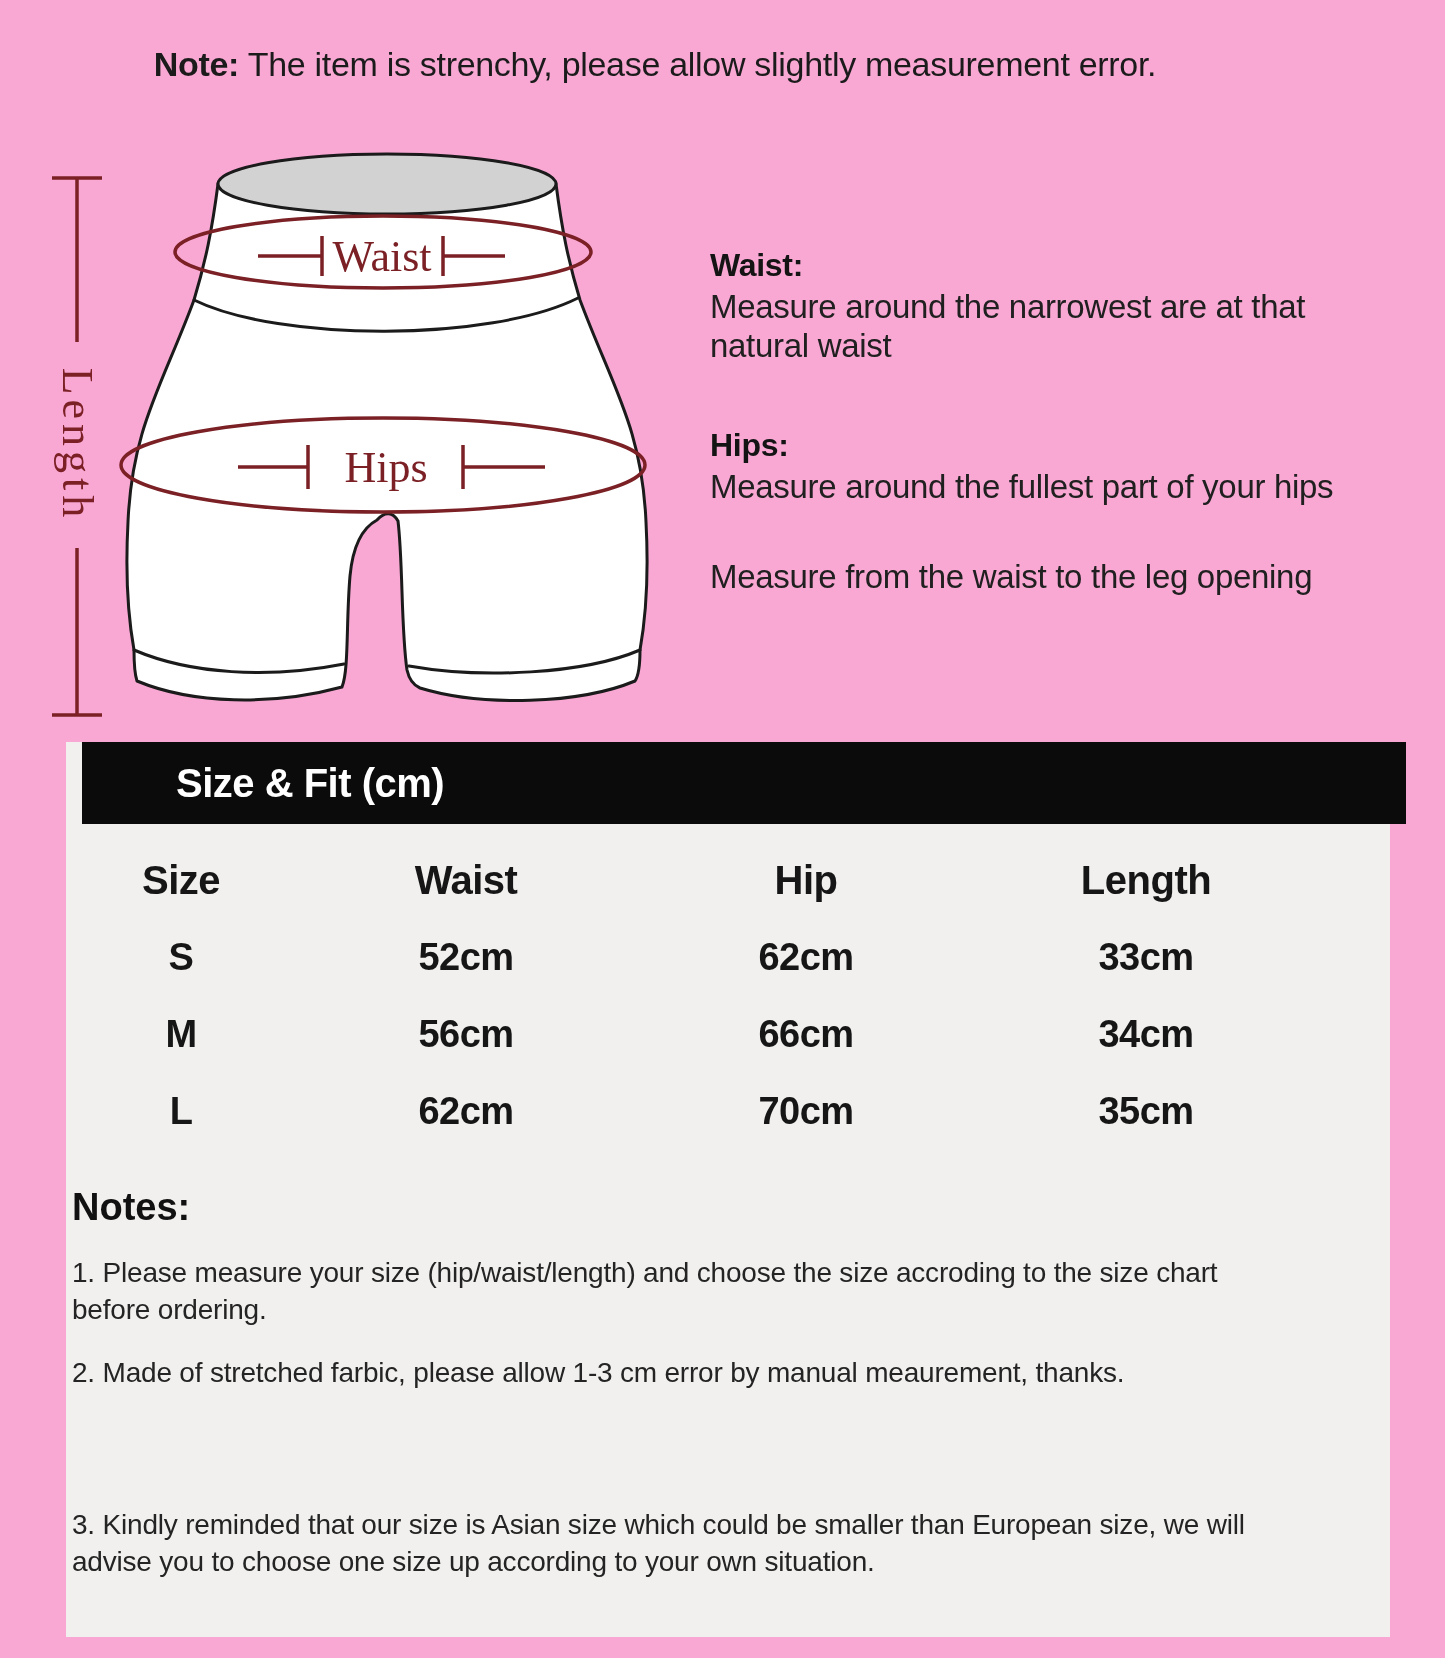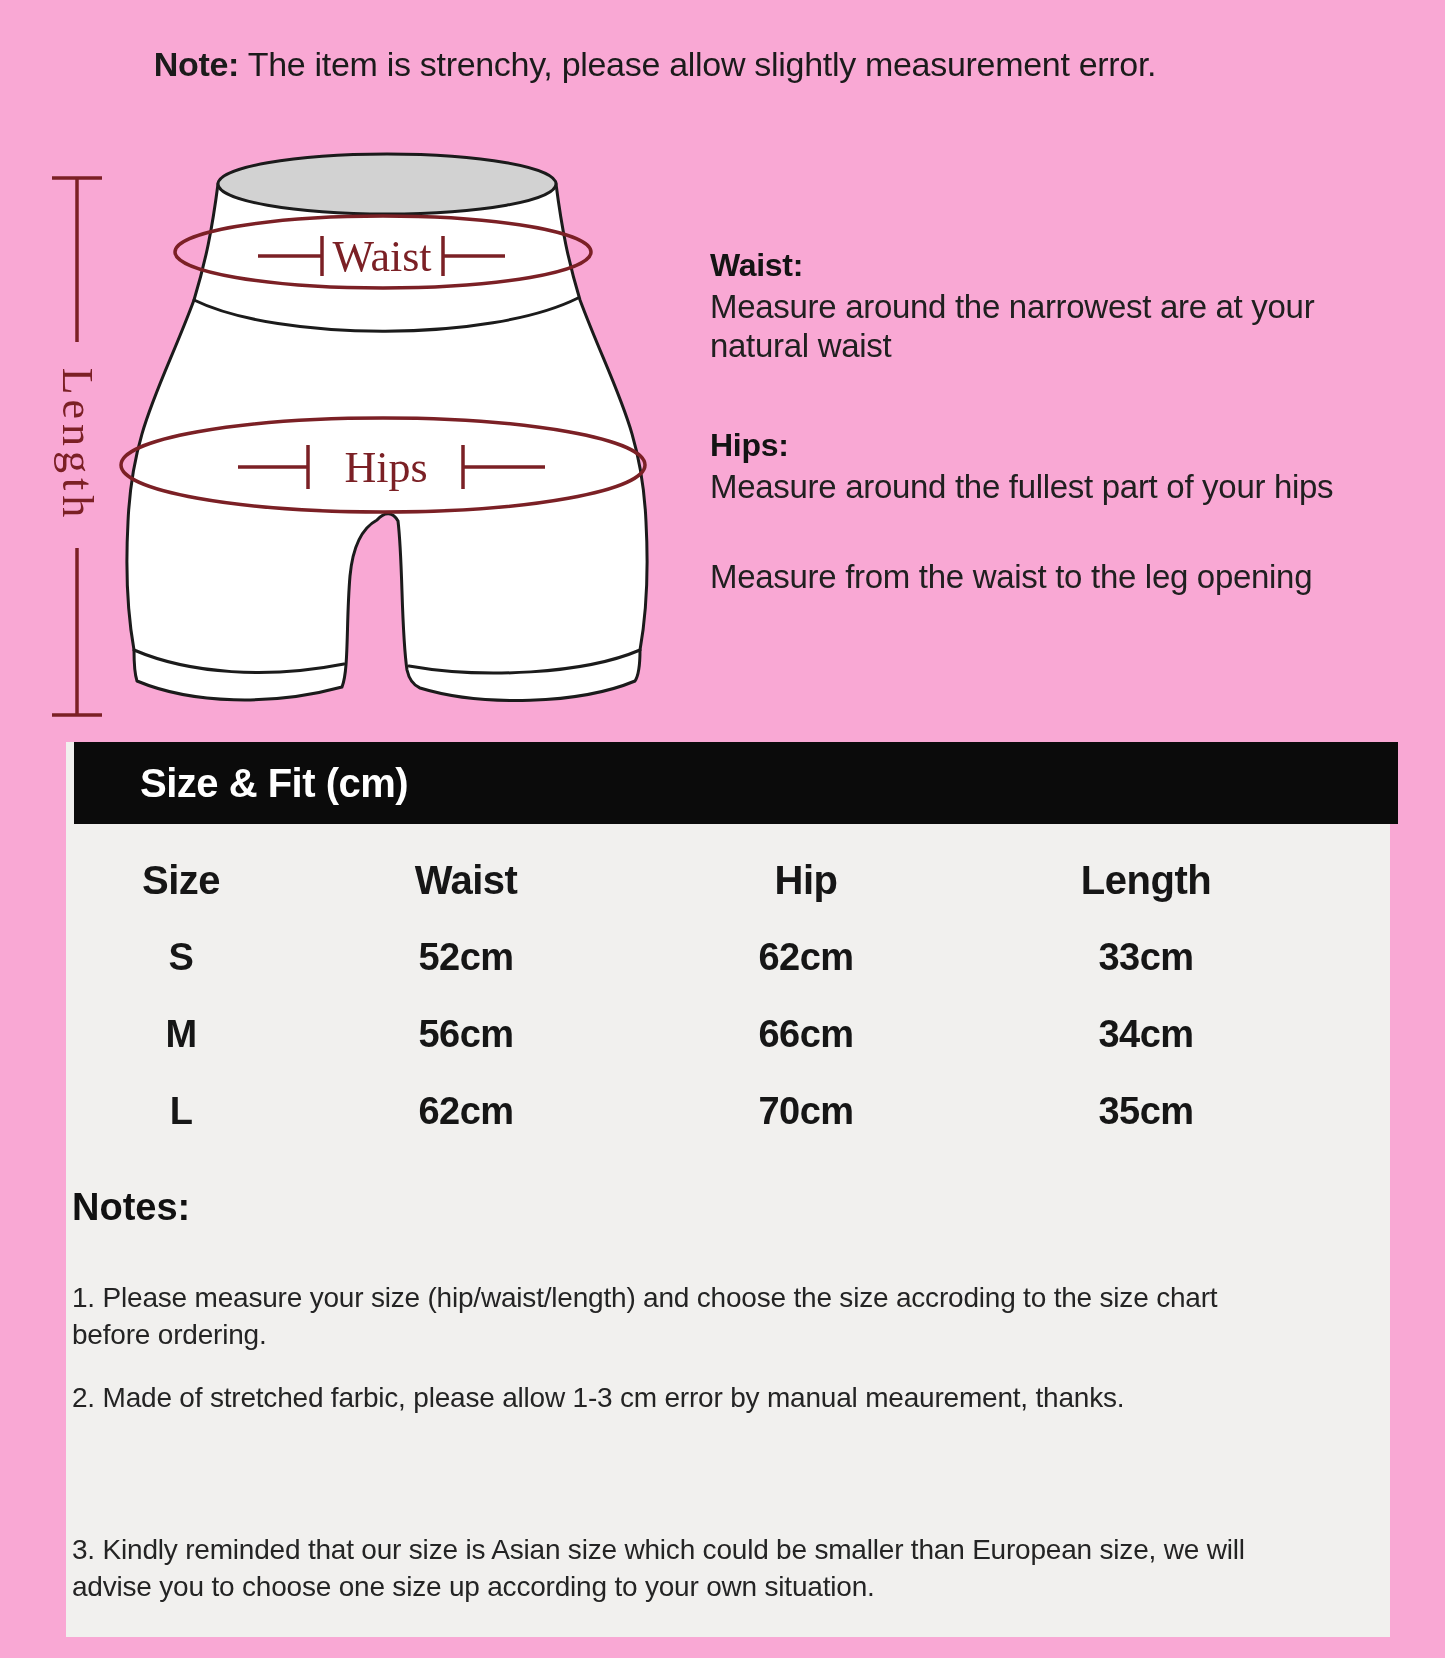"Measure around the narrowest are" div.guide-line { text: your -> that }
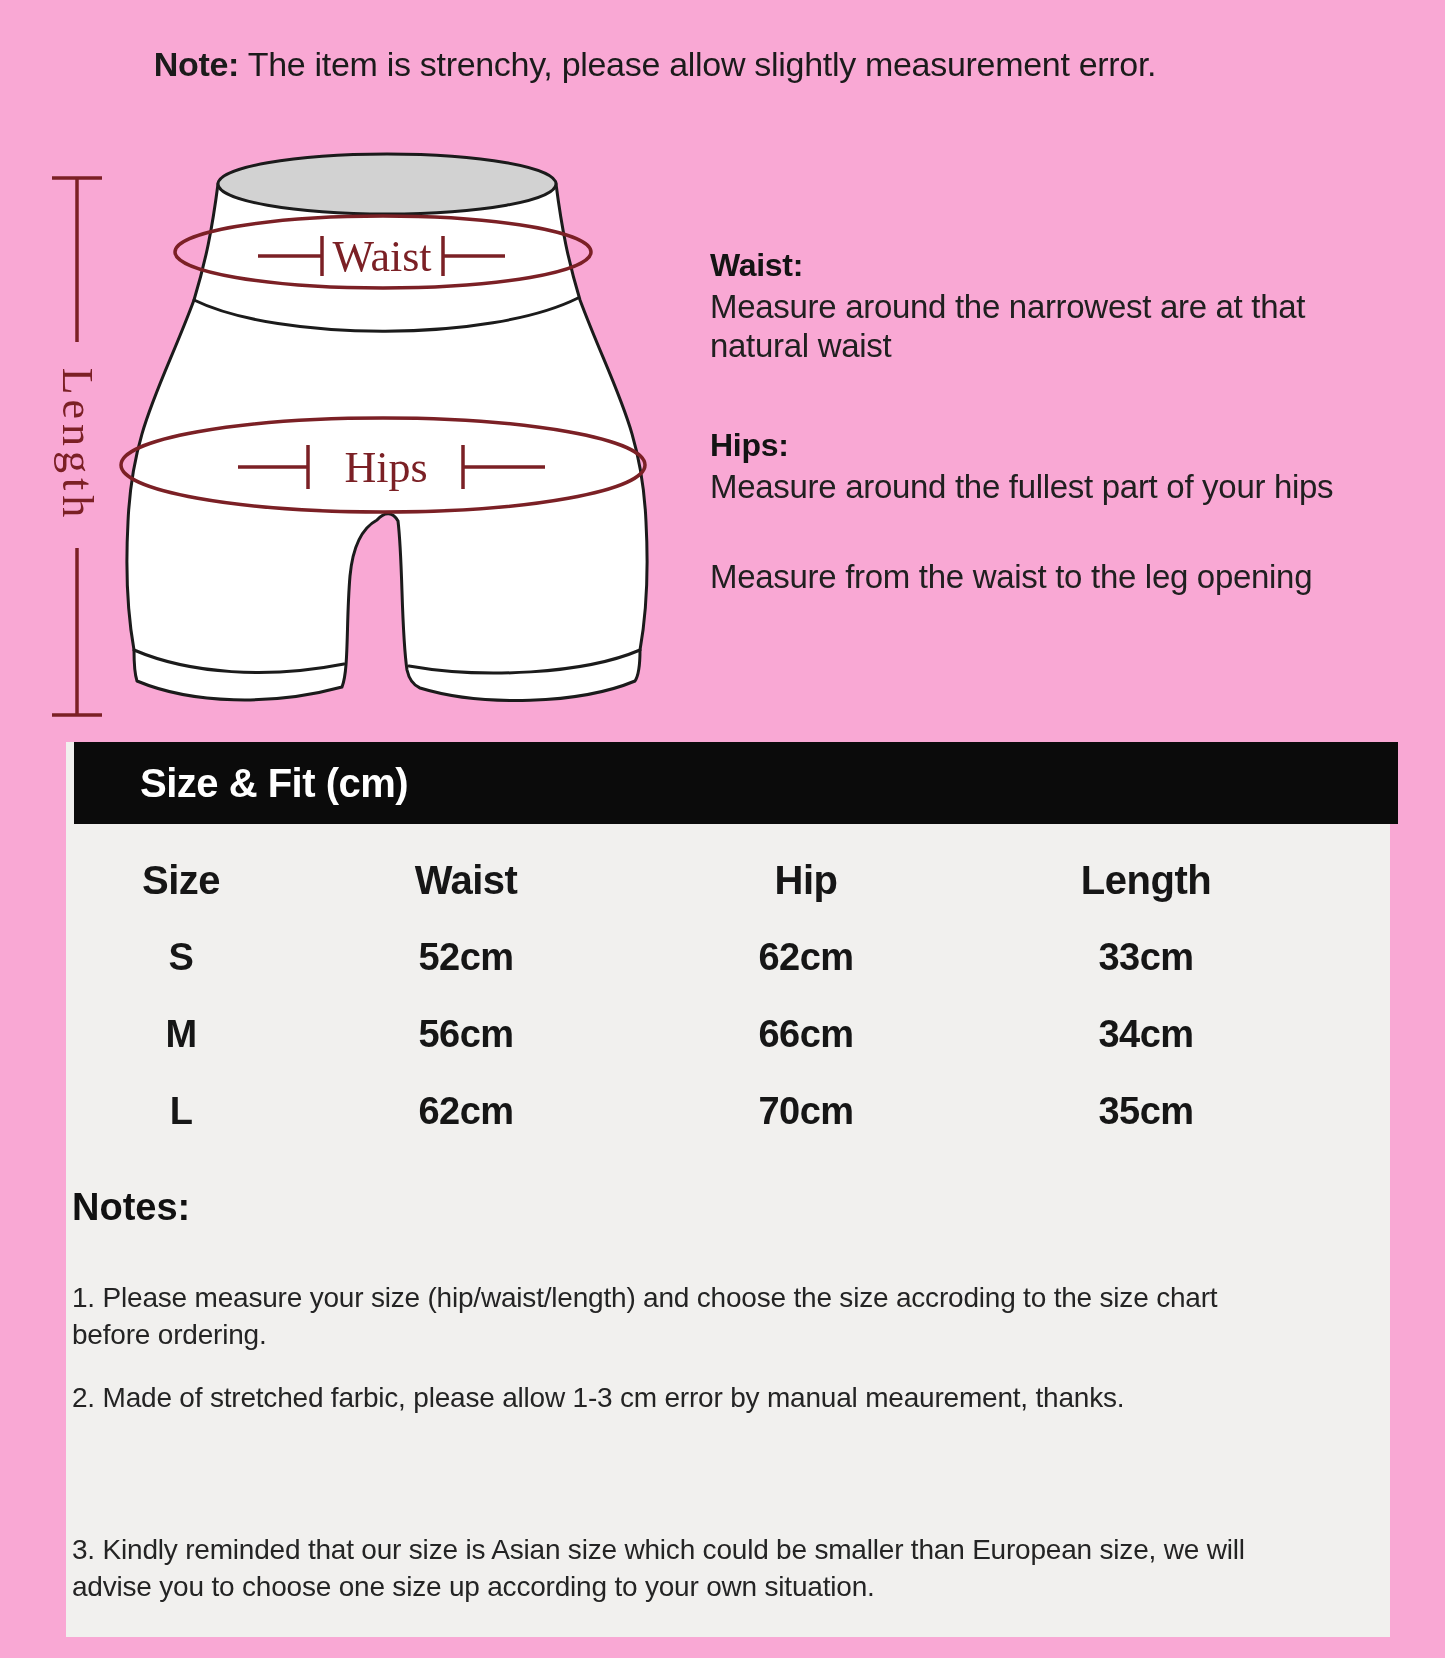"Size & Fit (cm)" .panel-bar { left: 8px -> 16px; padding-left: 66px -> 94px }
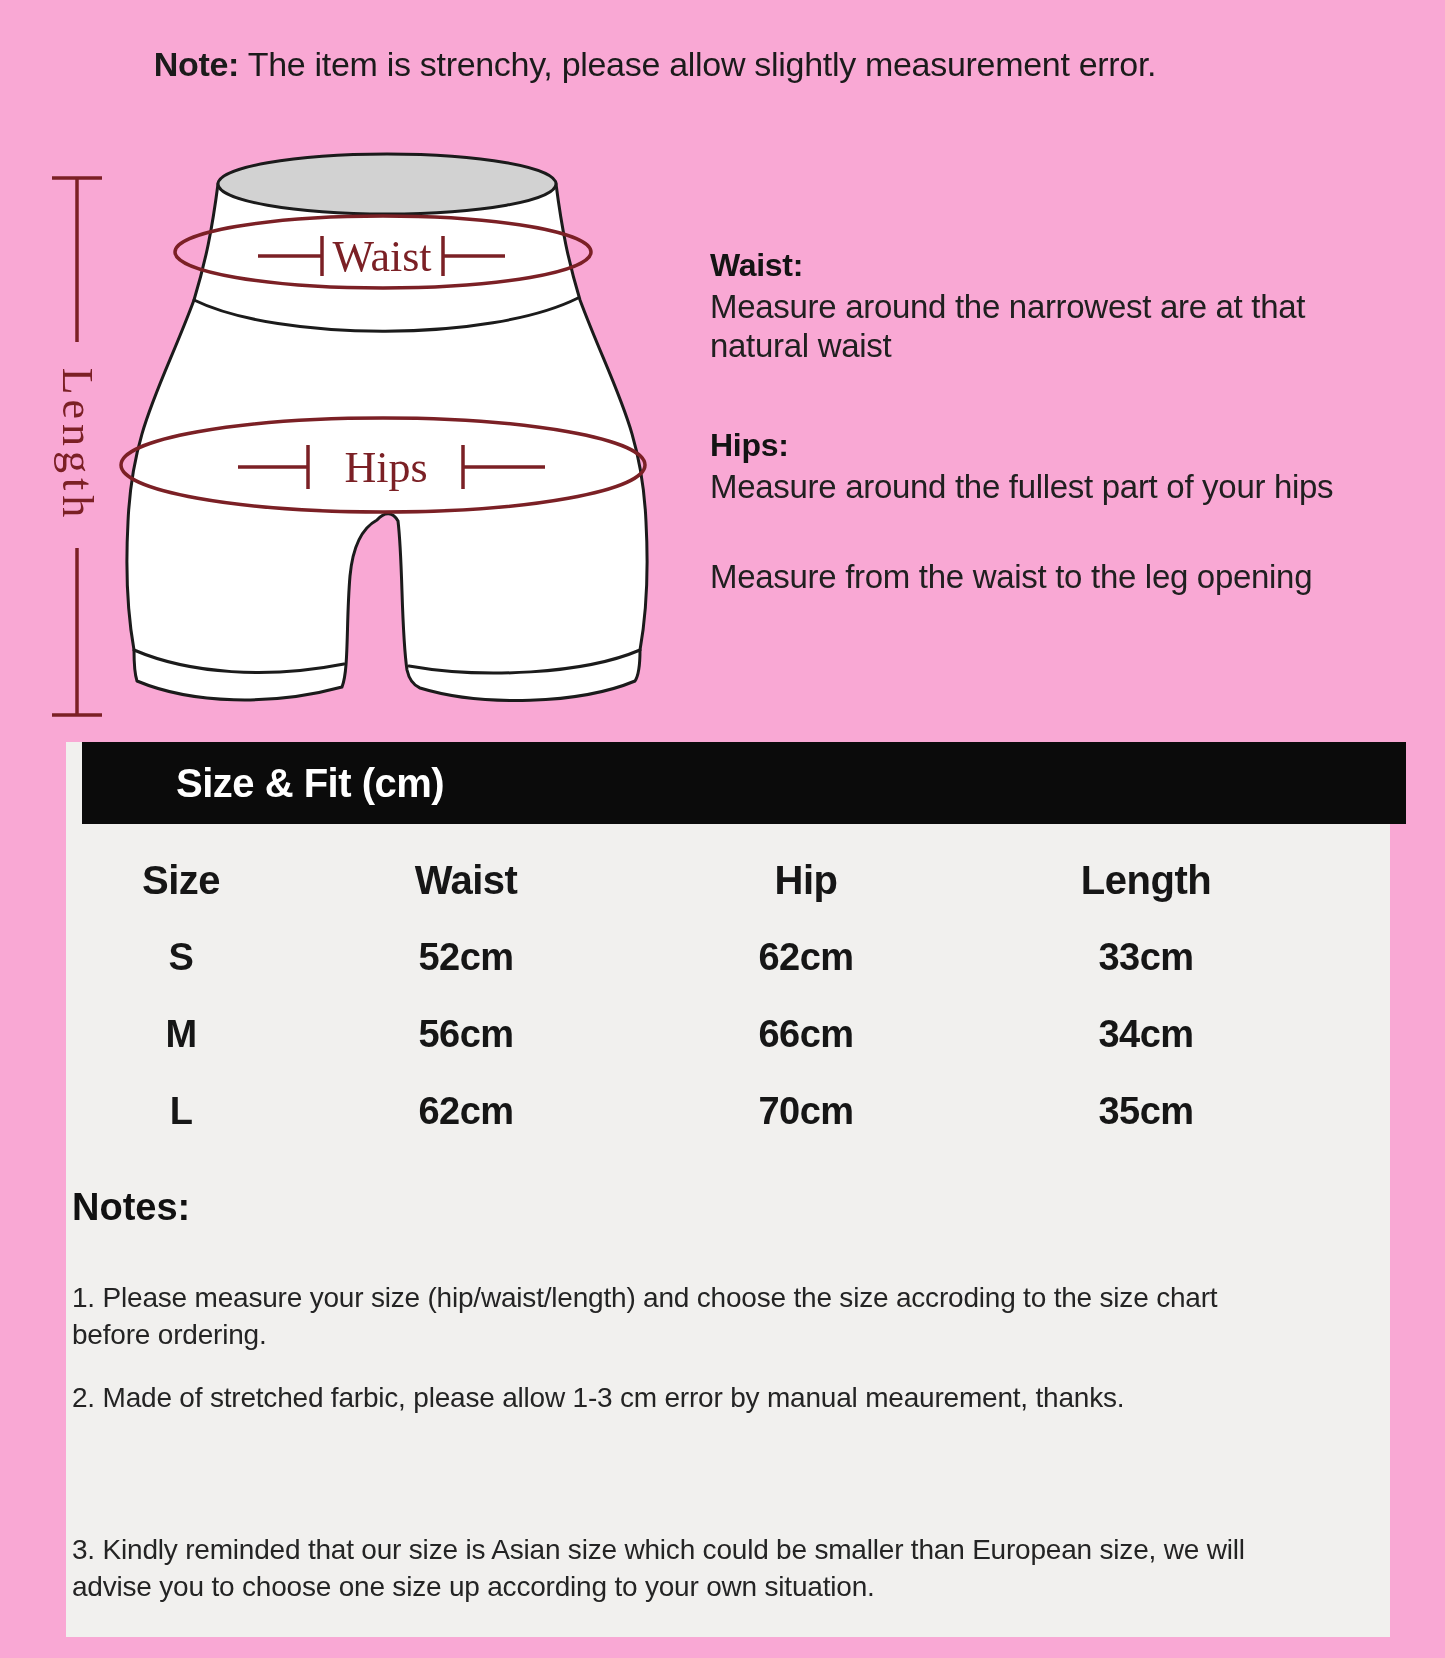"1. Please measure your size" .note { margin-top: 25px -> none }
